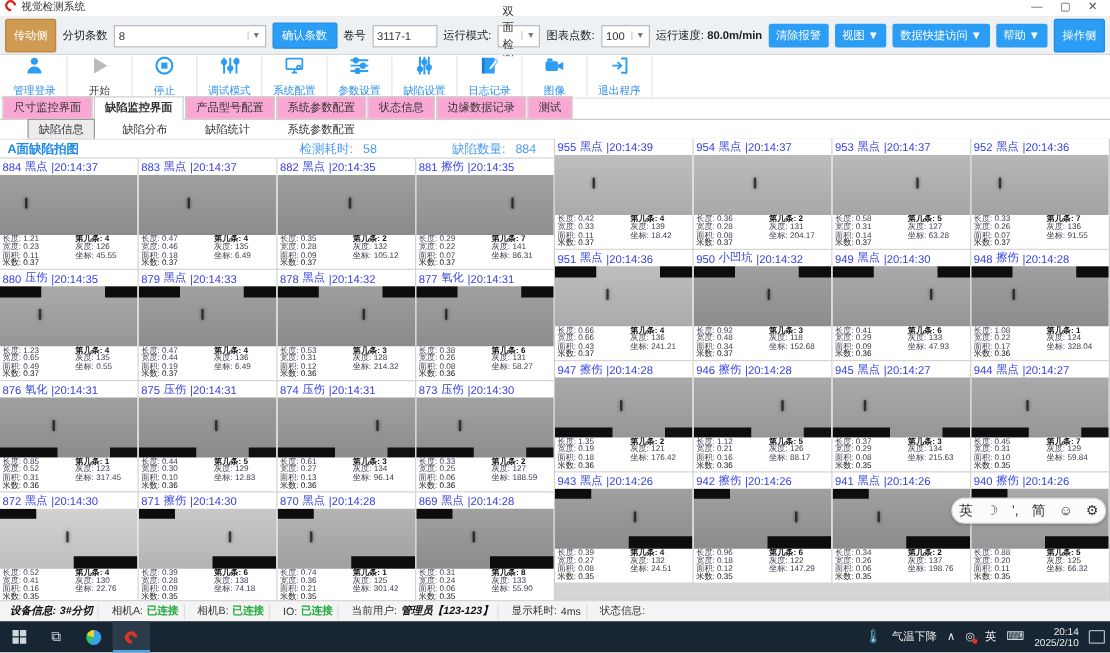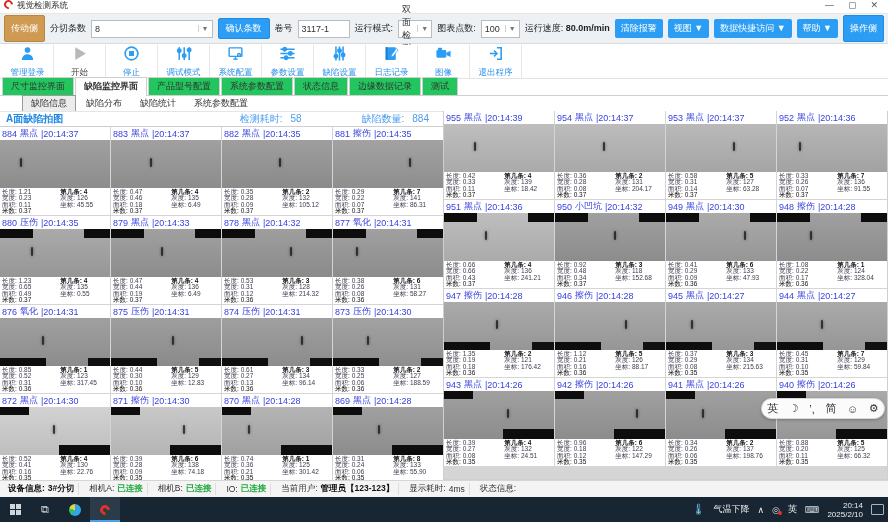"尺寸监控界面" .tab { background: #22c55e -> #f9a8d4 }
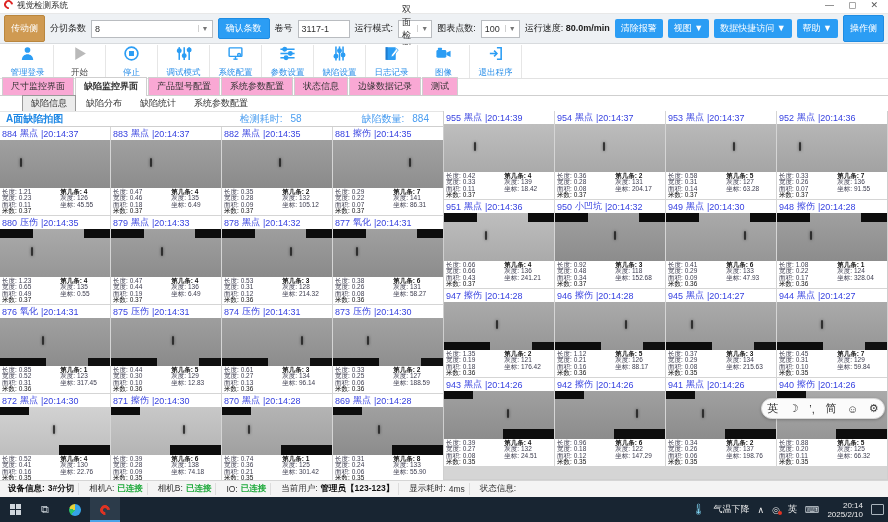"缺陷信息" .tabs2 { gap: 2px -> 14px }
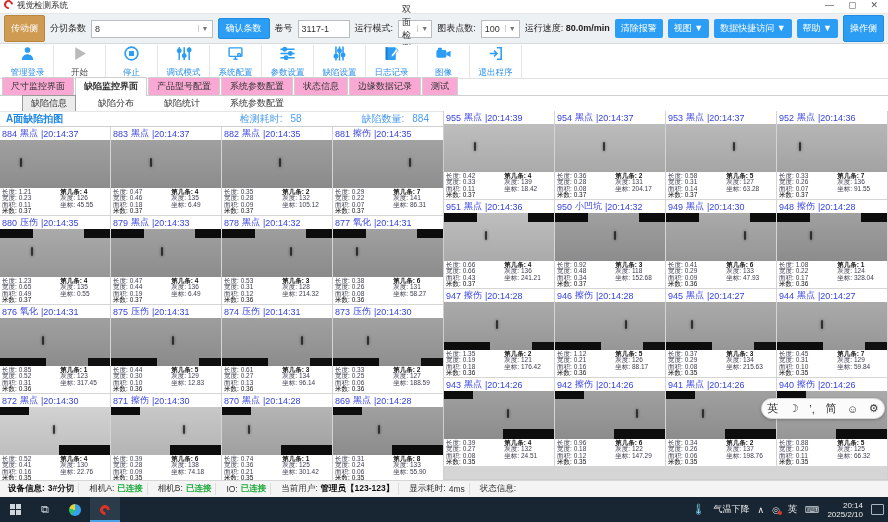"设备信息:" .sb-b { font-style: none -> italic }
